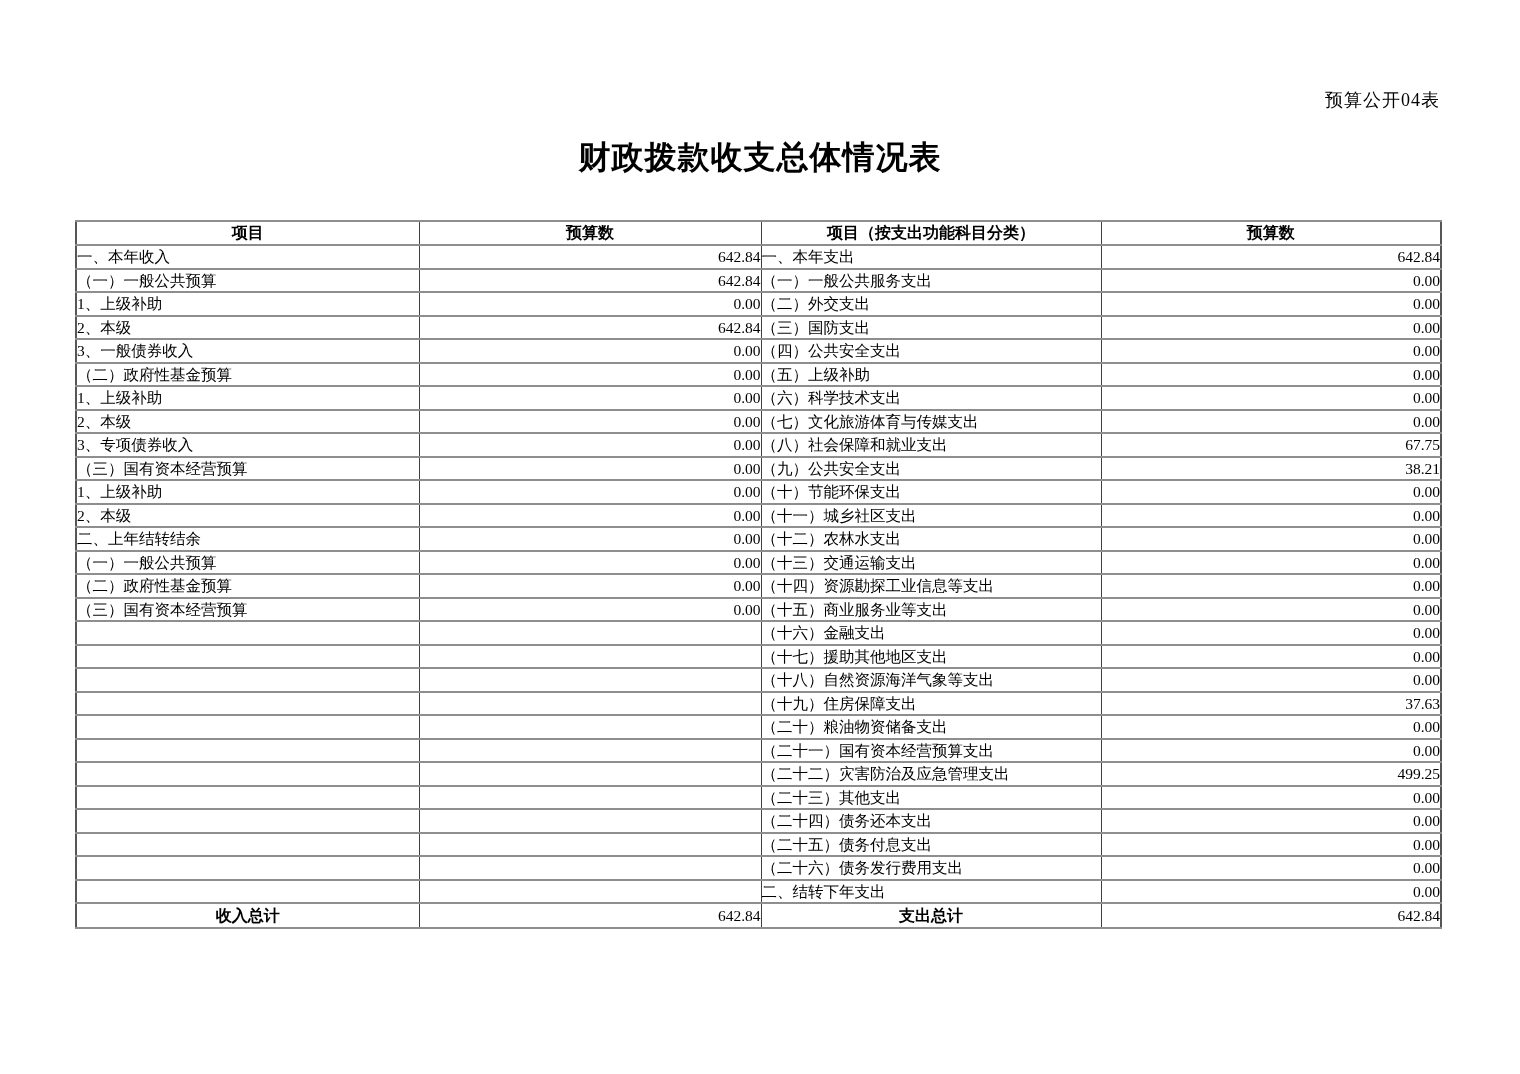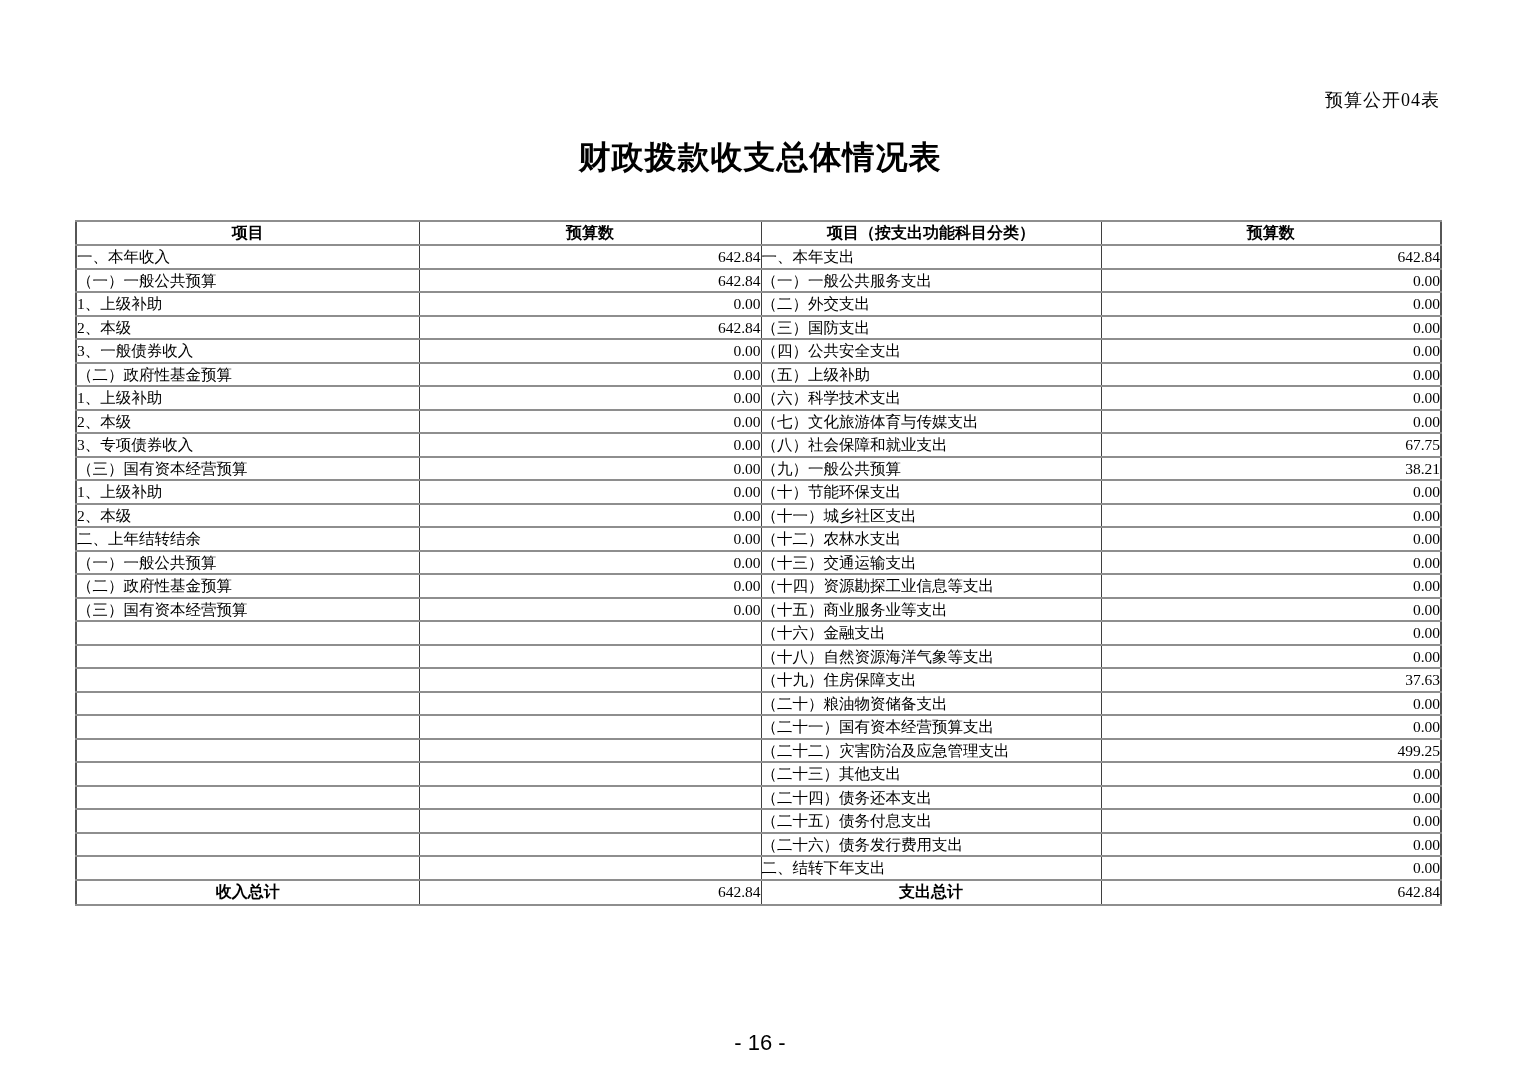"（九）一般公共预算" td.item { text: 一般公共预算 -> 公共安全支出 }
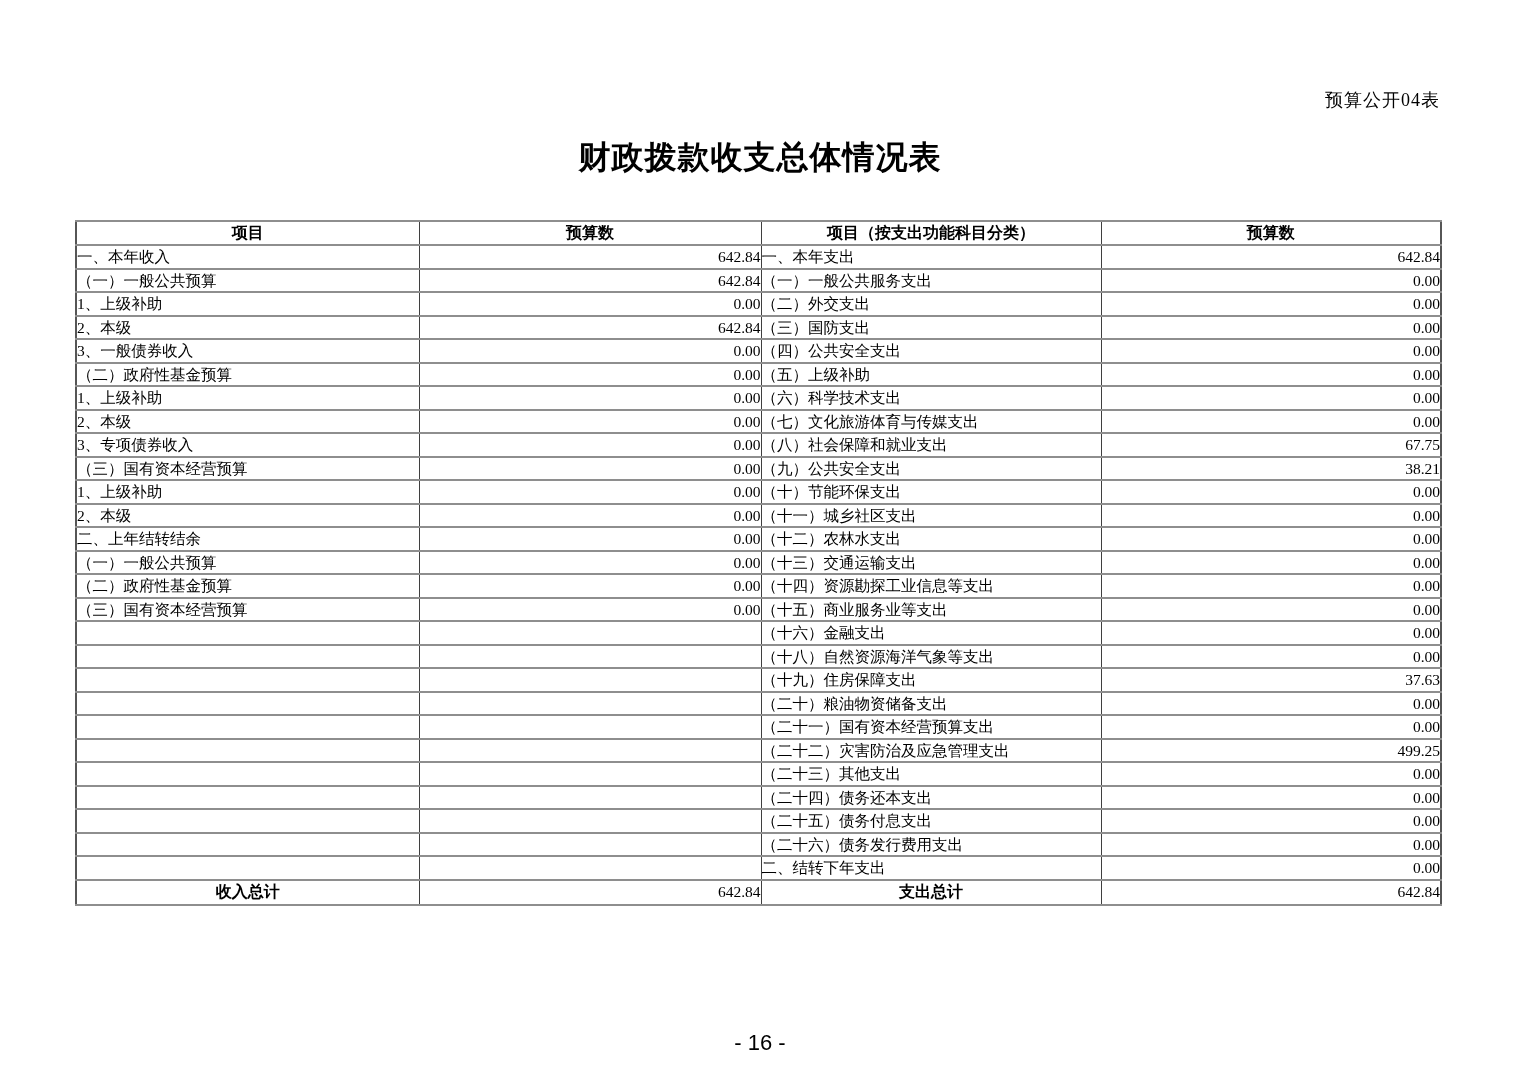"（十七）援助其他地区支出" tr { html: none -> <tr> <td></td> <td></td> <td>（十七）援助其他地区支出</td> <td>0.00</td> </tr> }
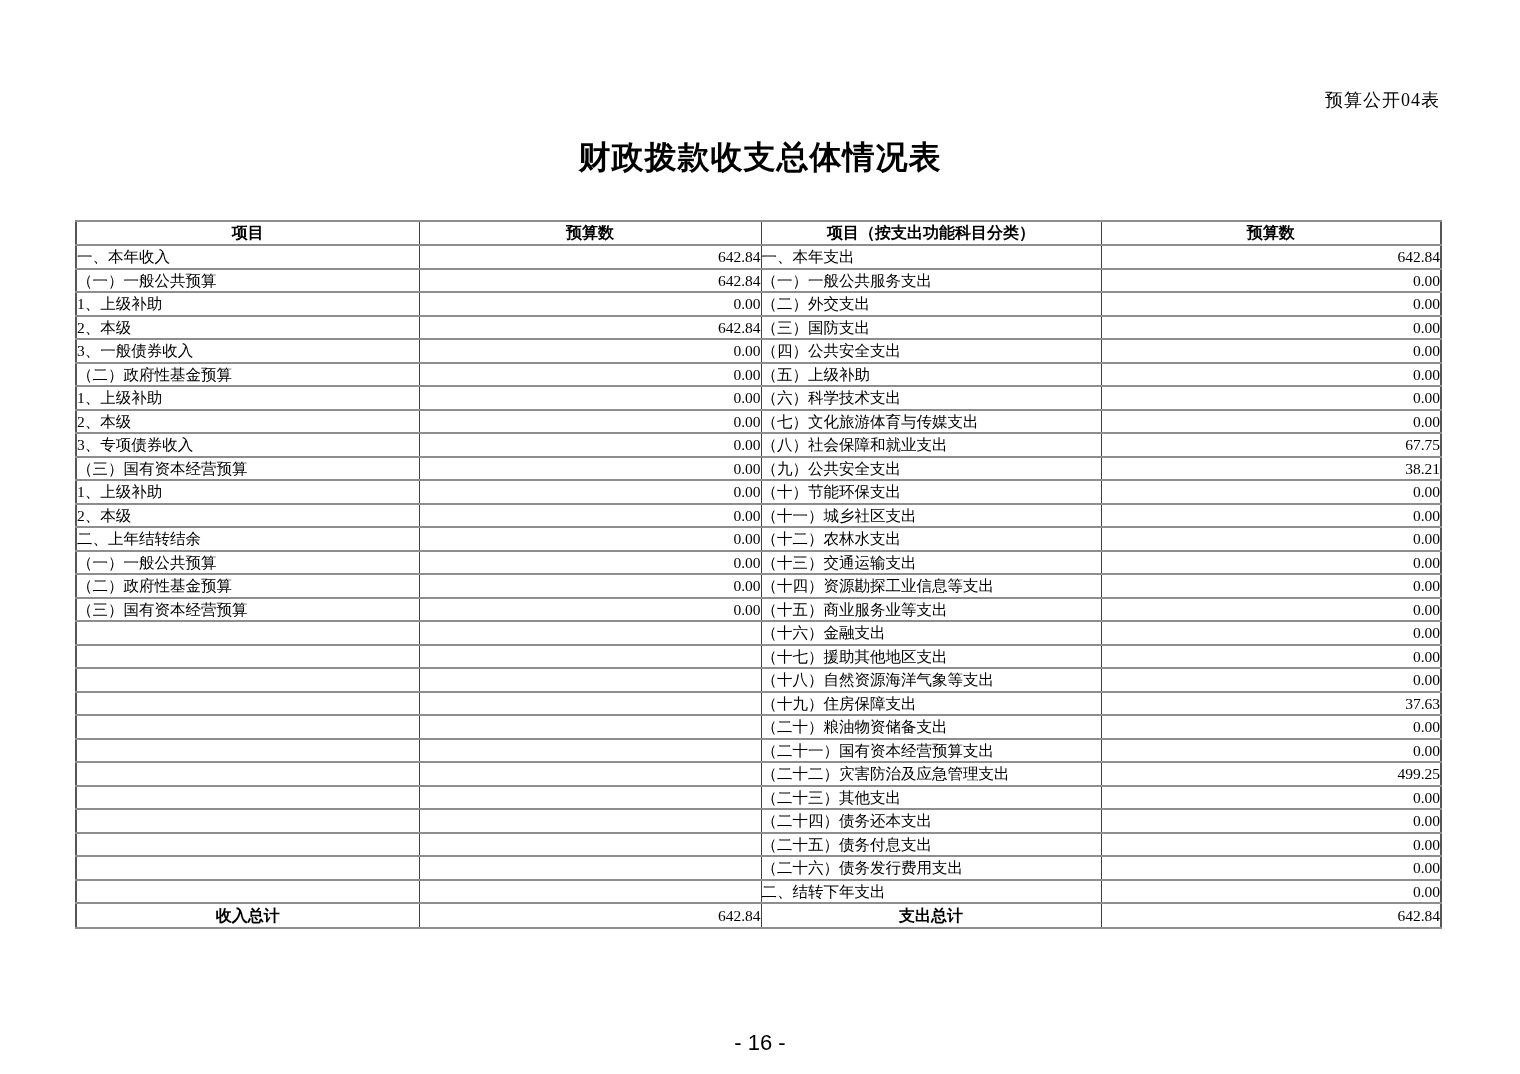"- 16 -" div.page-number { html: <div>- 16 -</div> -> none }
